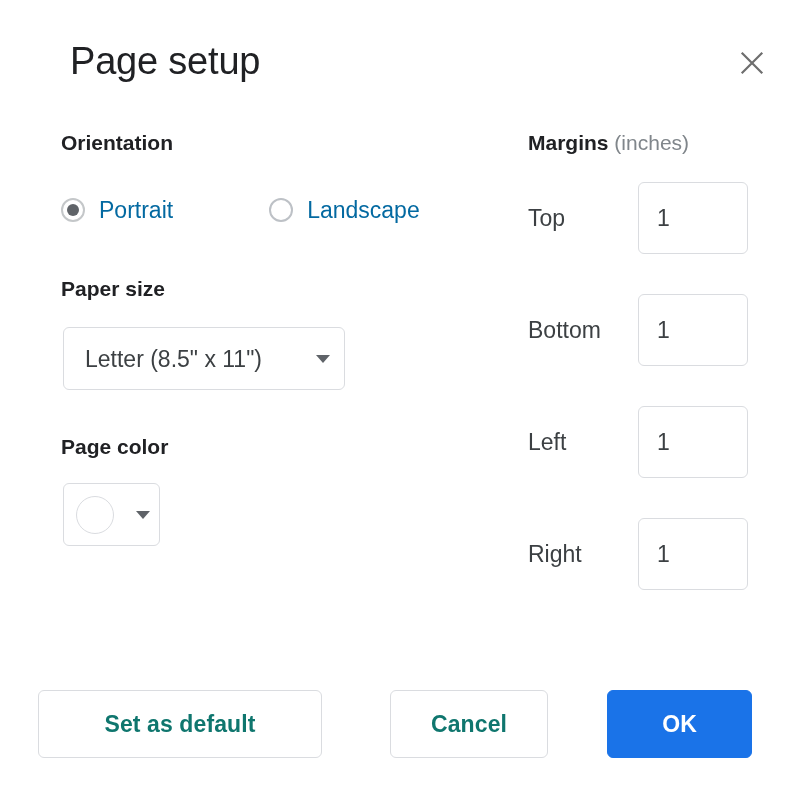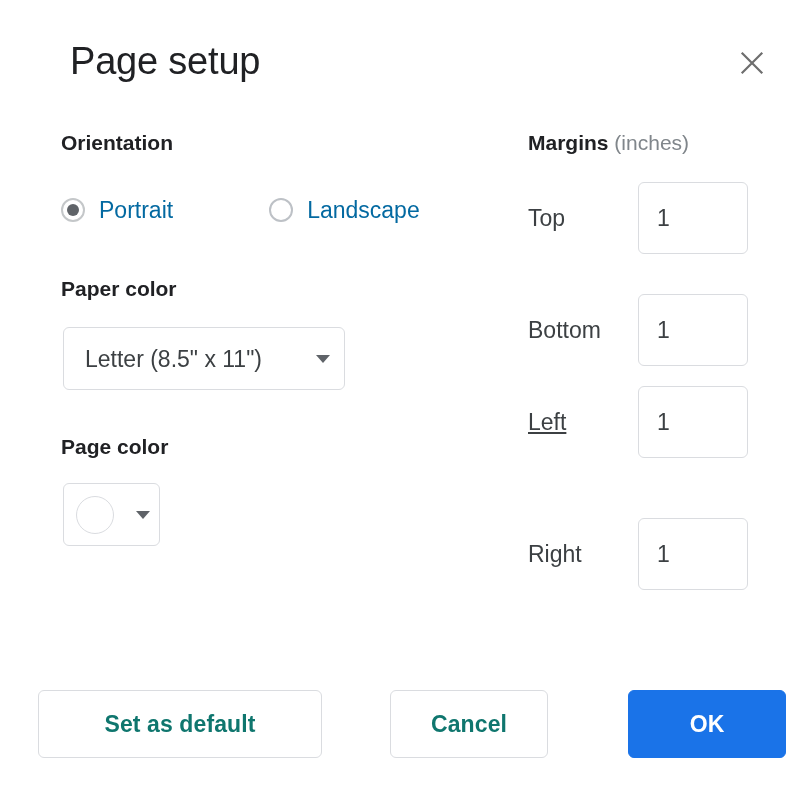"Paper color" div.section-heading { text: color -> size }
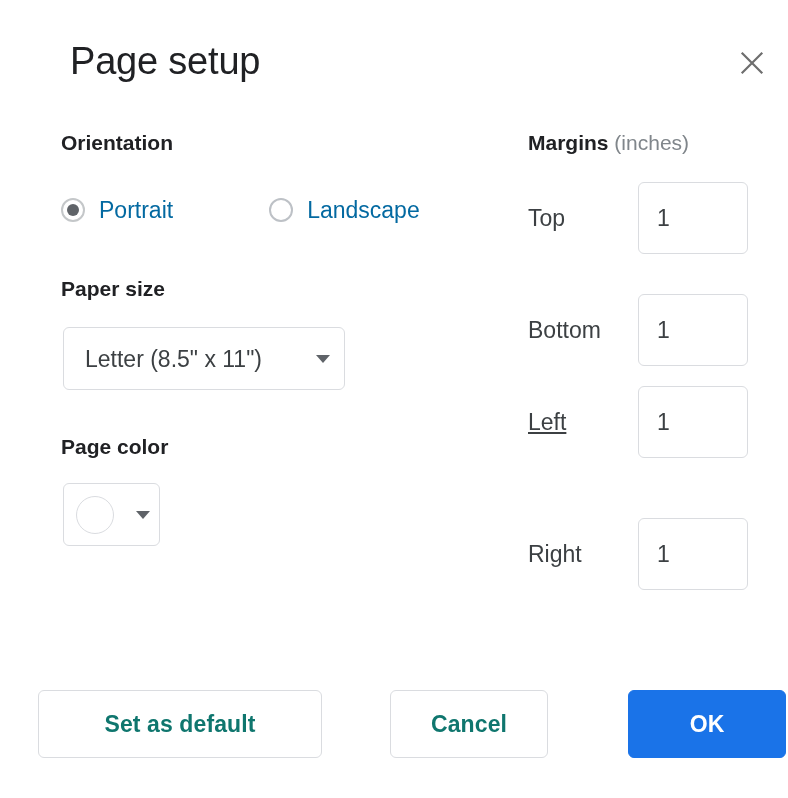"Left" div.margin-row { text-decoration: underline -> none; top: 386px -> 406px }
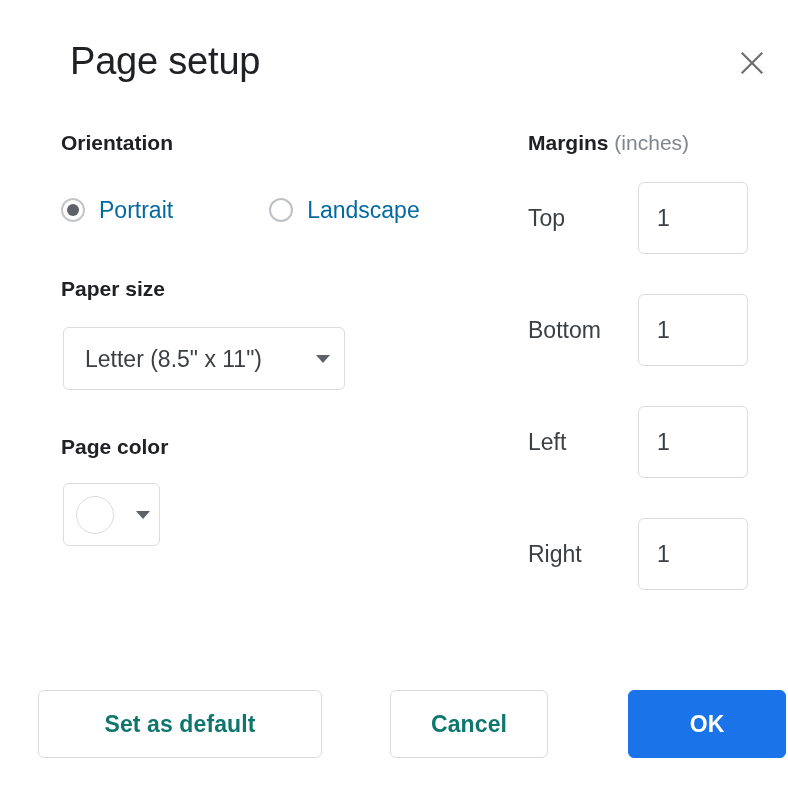"OK" #btn-ok { margin-left: 21px -> none; width: 158px -> 145px }
